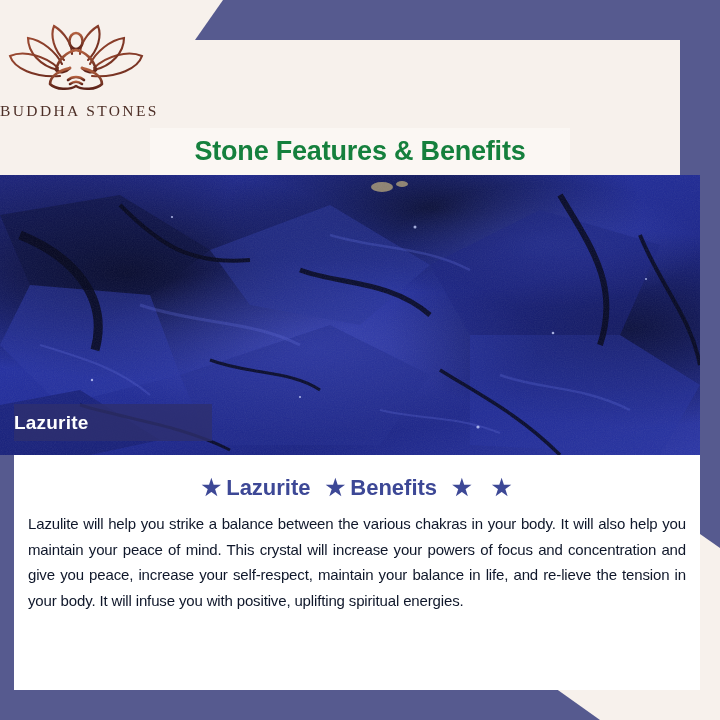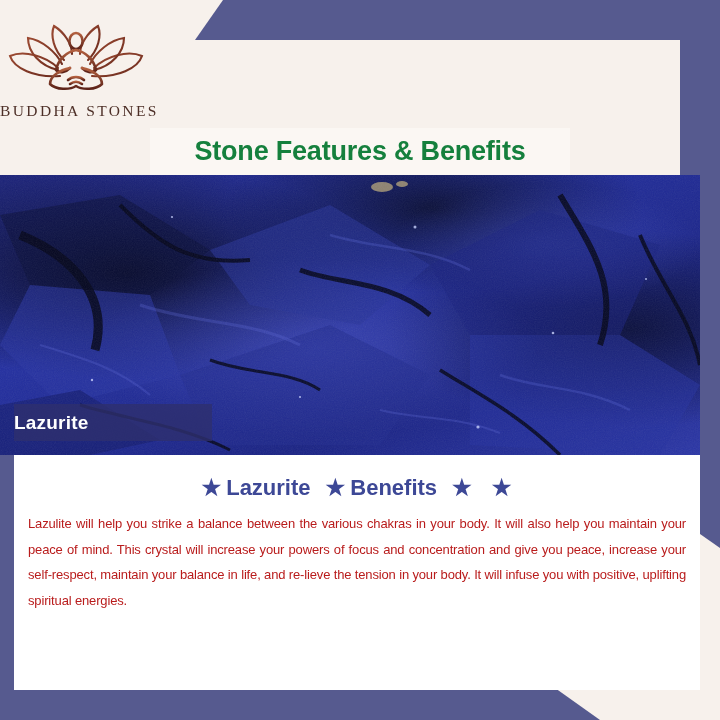"Lazulite will help you strike" .body-text { color: #b91c1c -> #0f172a; font-size: 13px -> 15px }
